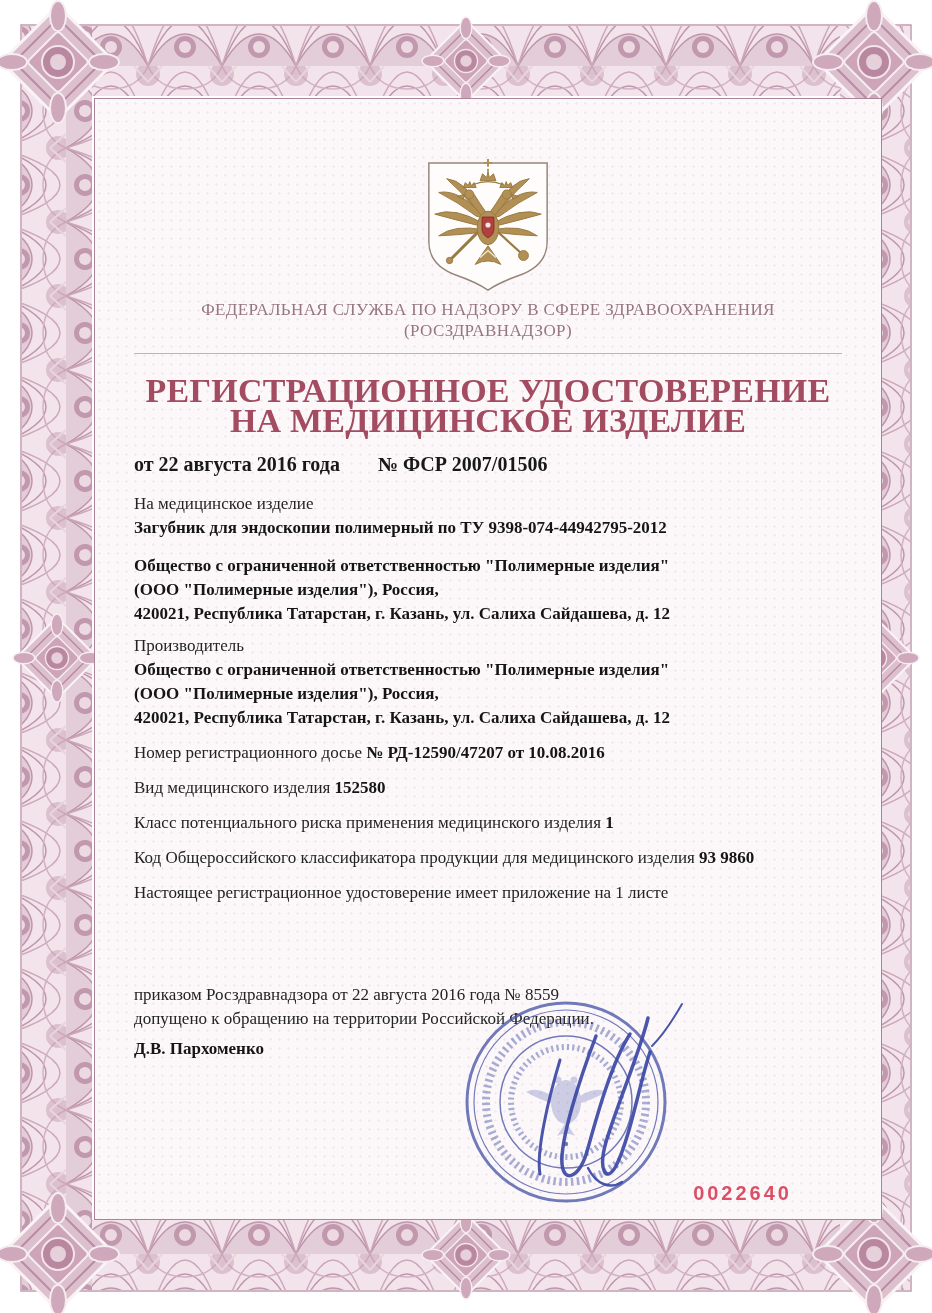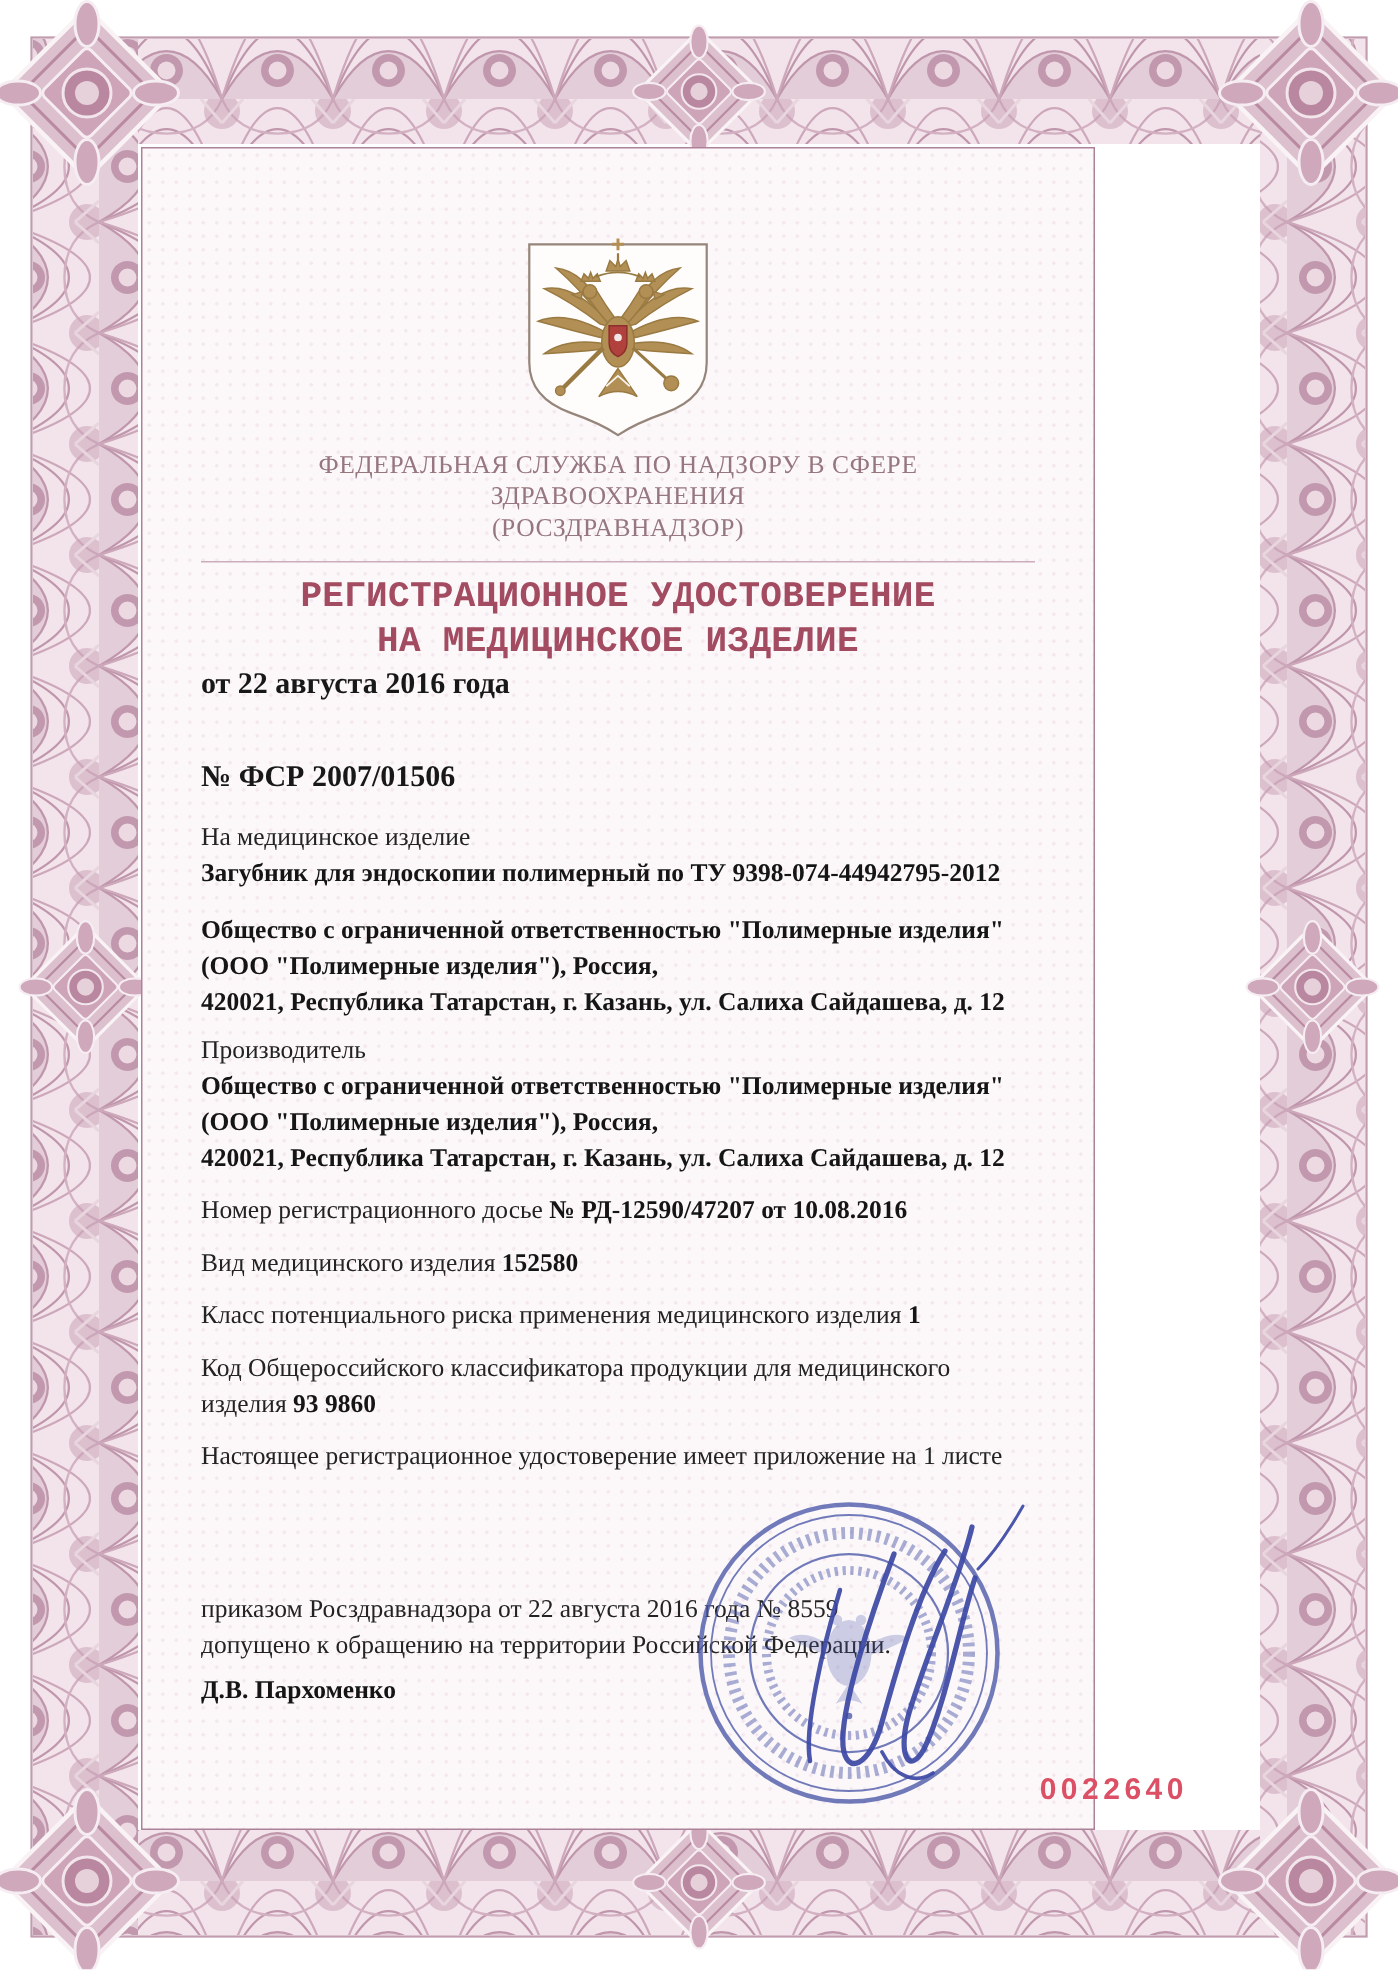"ФЕДЕРАЛЬНАЯ СЛУЖБА ПО НАДЗОРУ В" .content { width: 636px -> 788px }
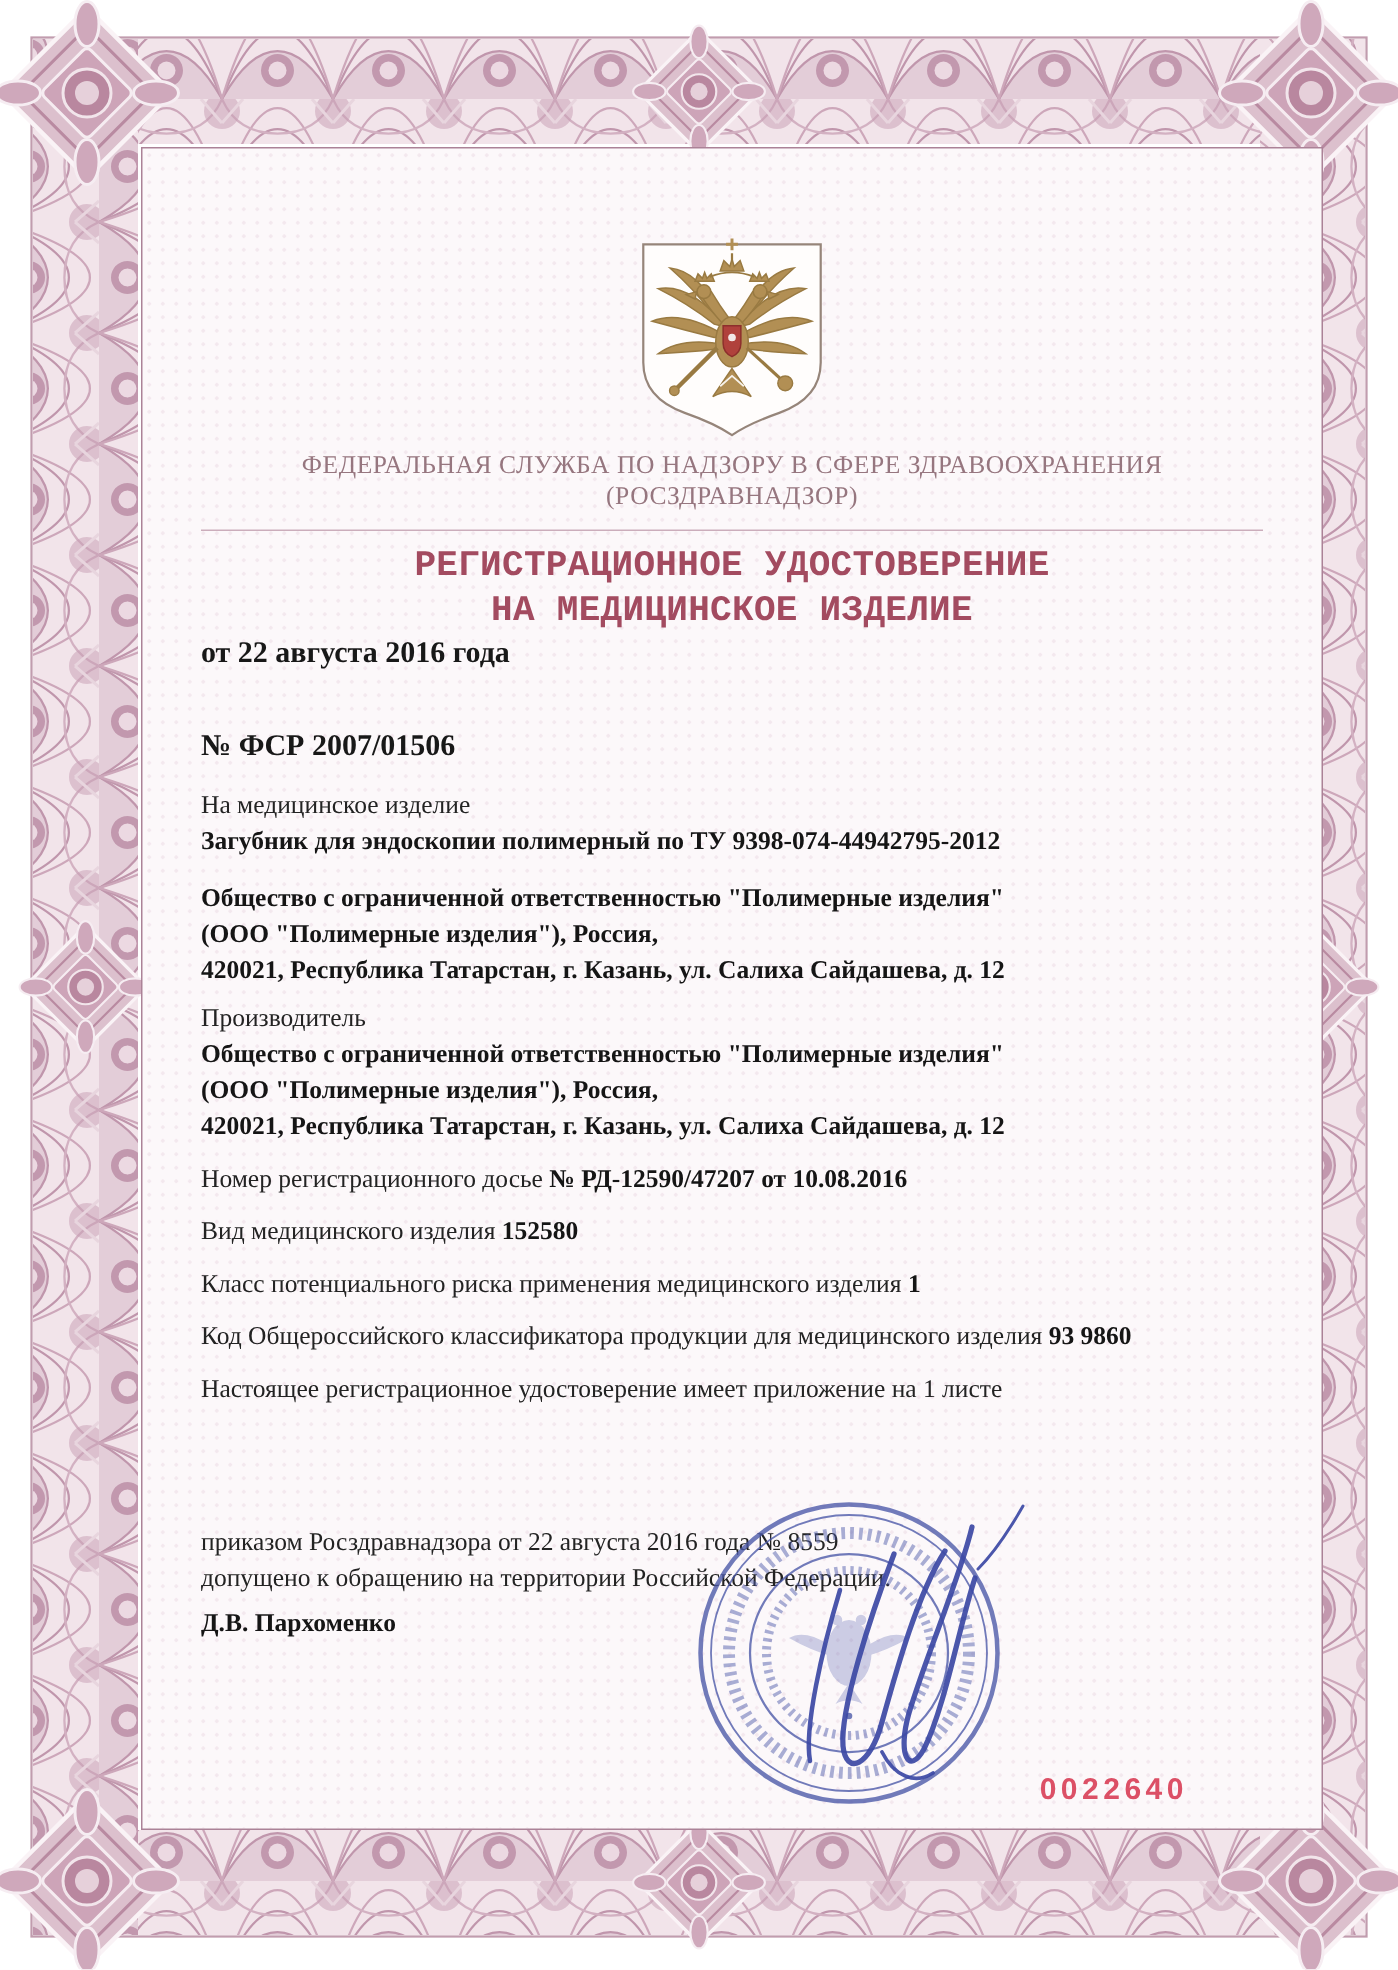"РЕГИСТРАЦИОННОЕ УДОСТОВЕРЕНИЕ" .title { font-family: Liberation Mono, monospace -> Liberation Serif, serif; font-size: 24px -> 34px; margin-top: 9px -> 22px }
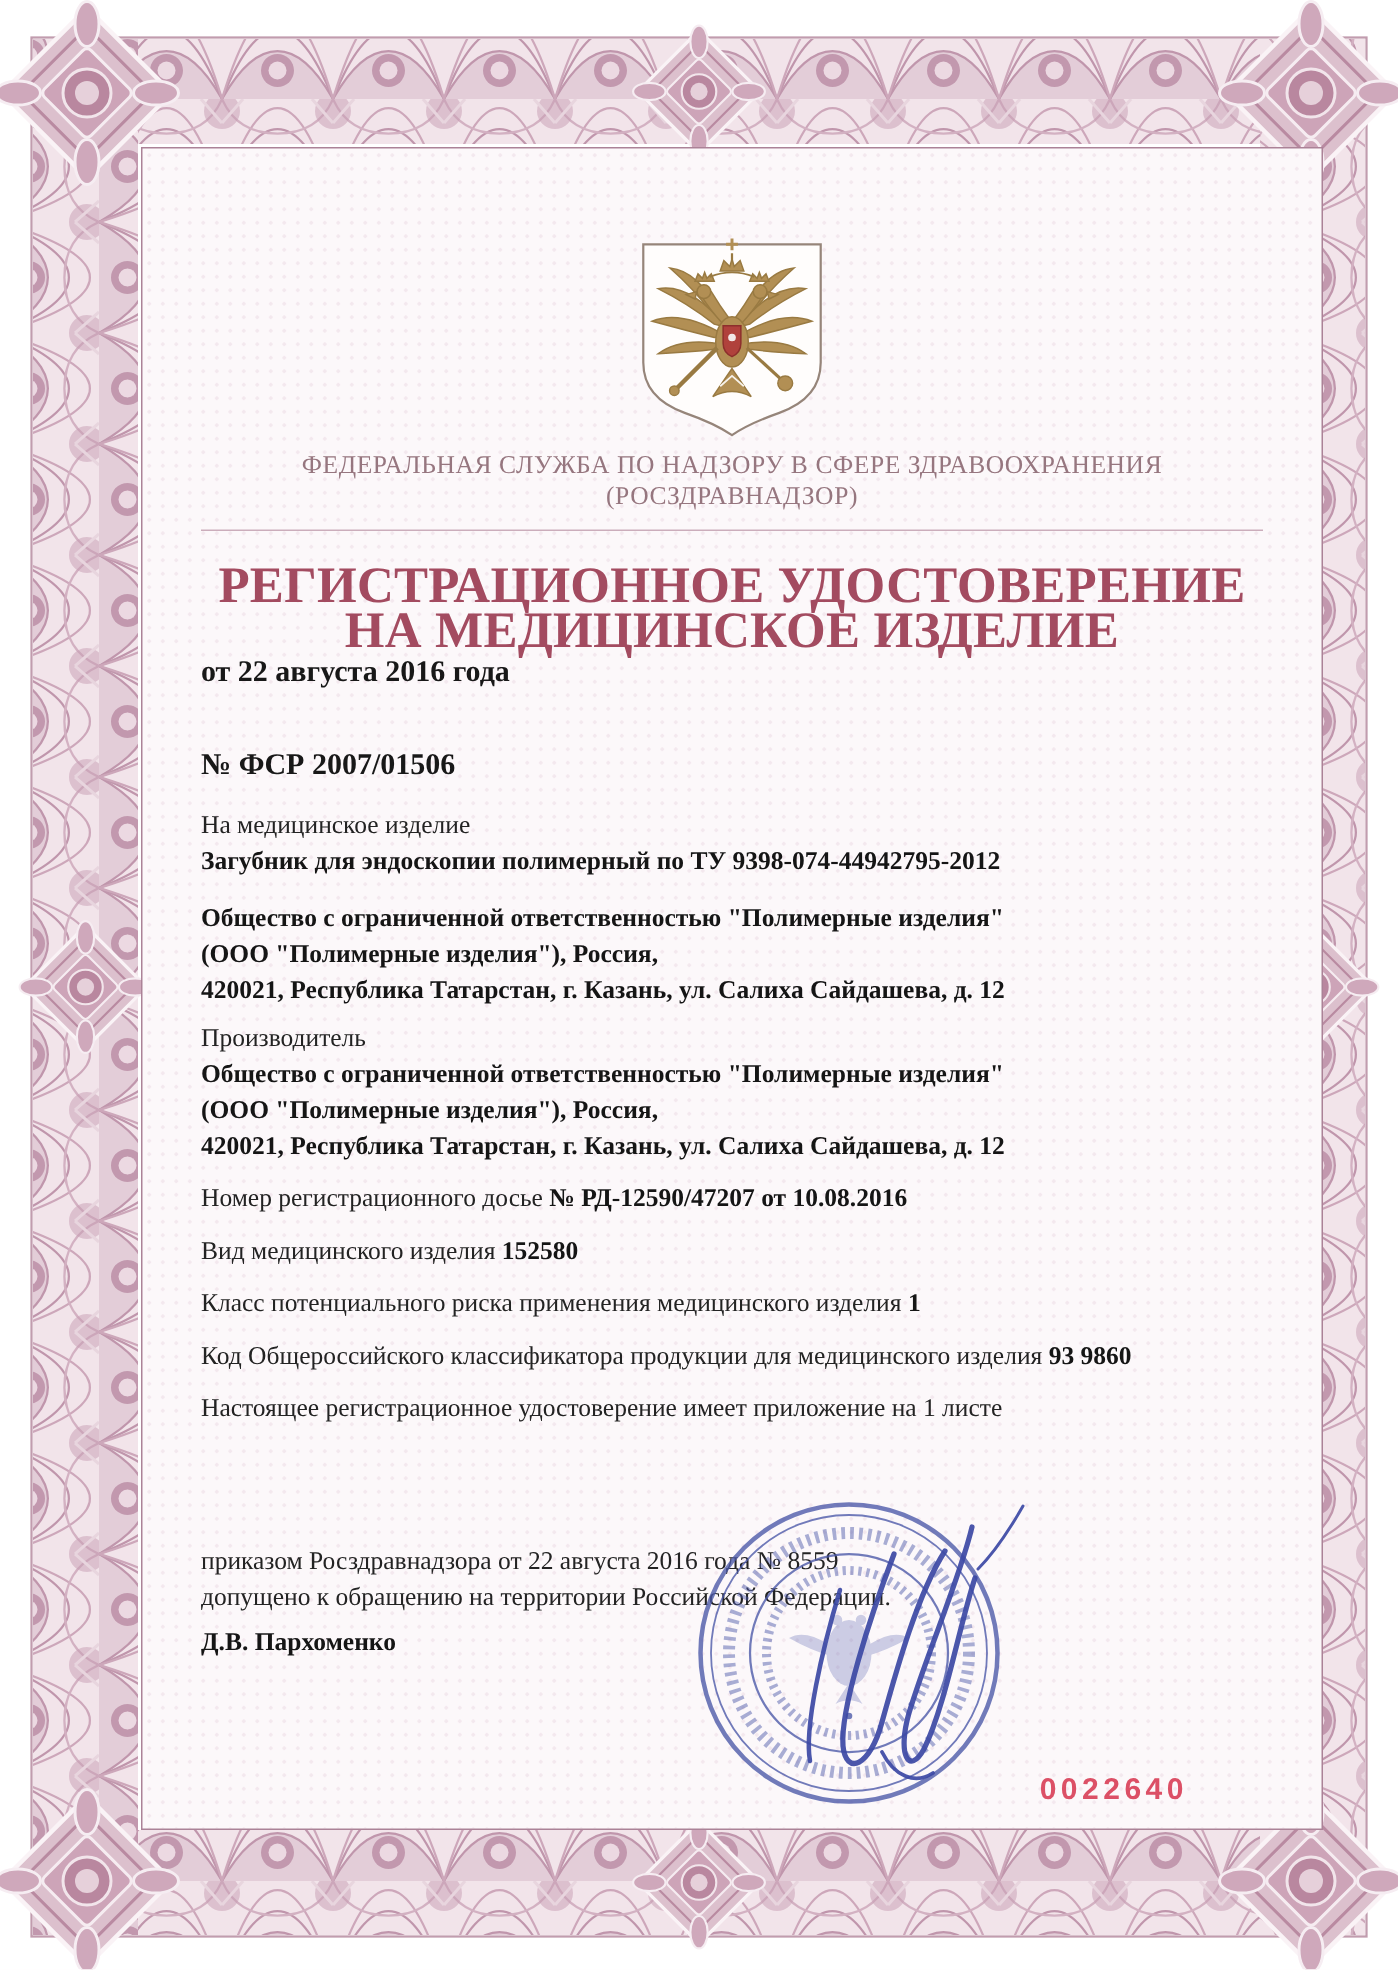"от 22 августа 2016 года" .date-row { flex-direction: column -> none; margin-top: 0 -> 16px }
